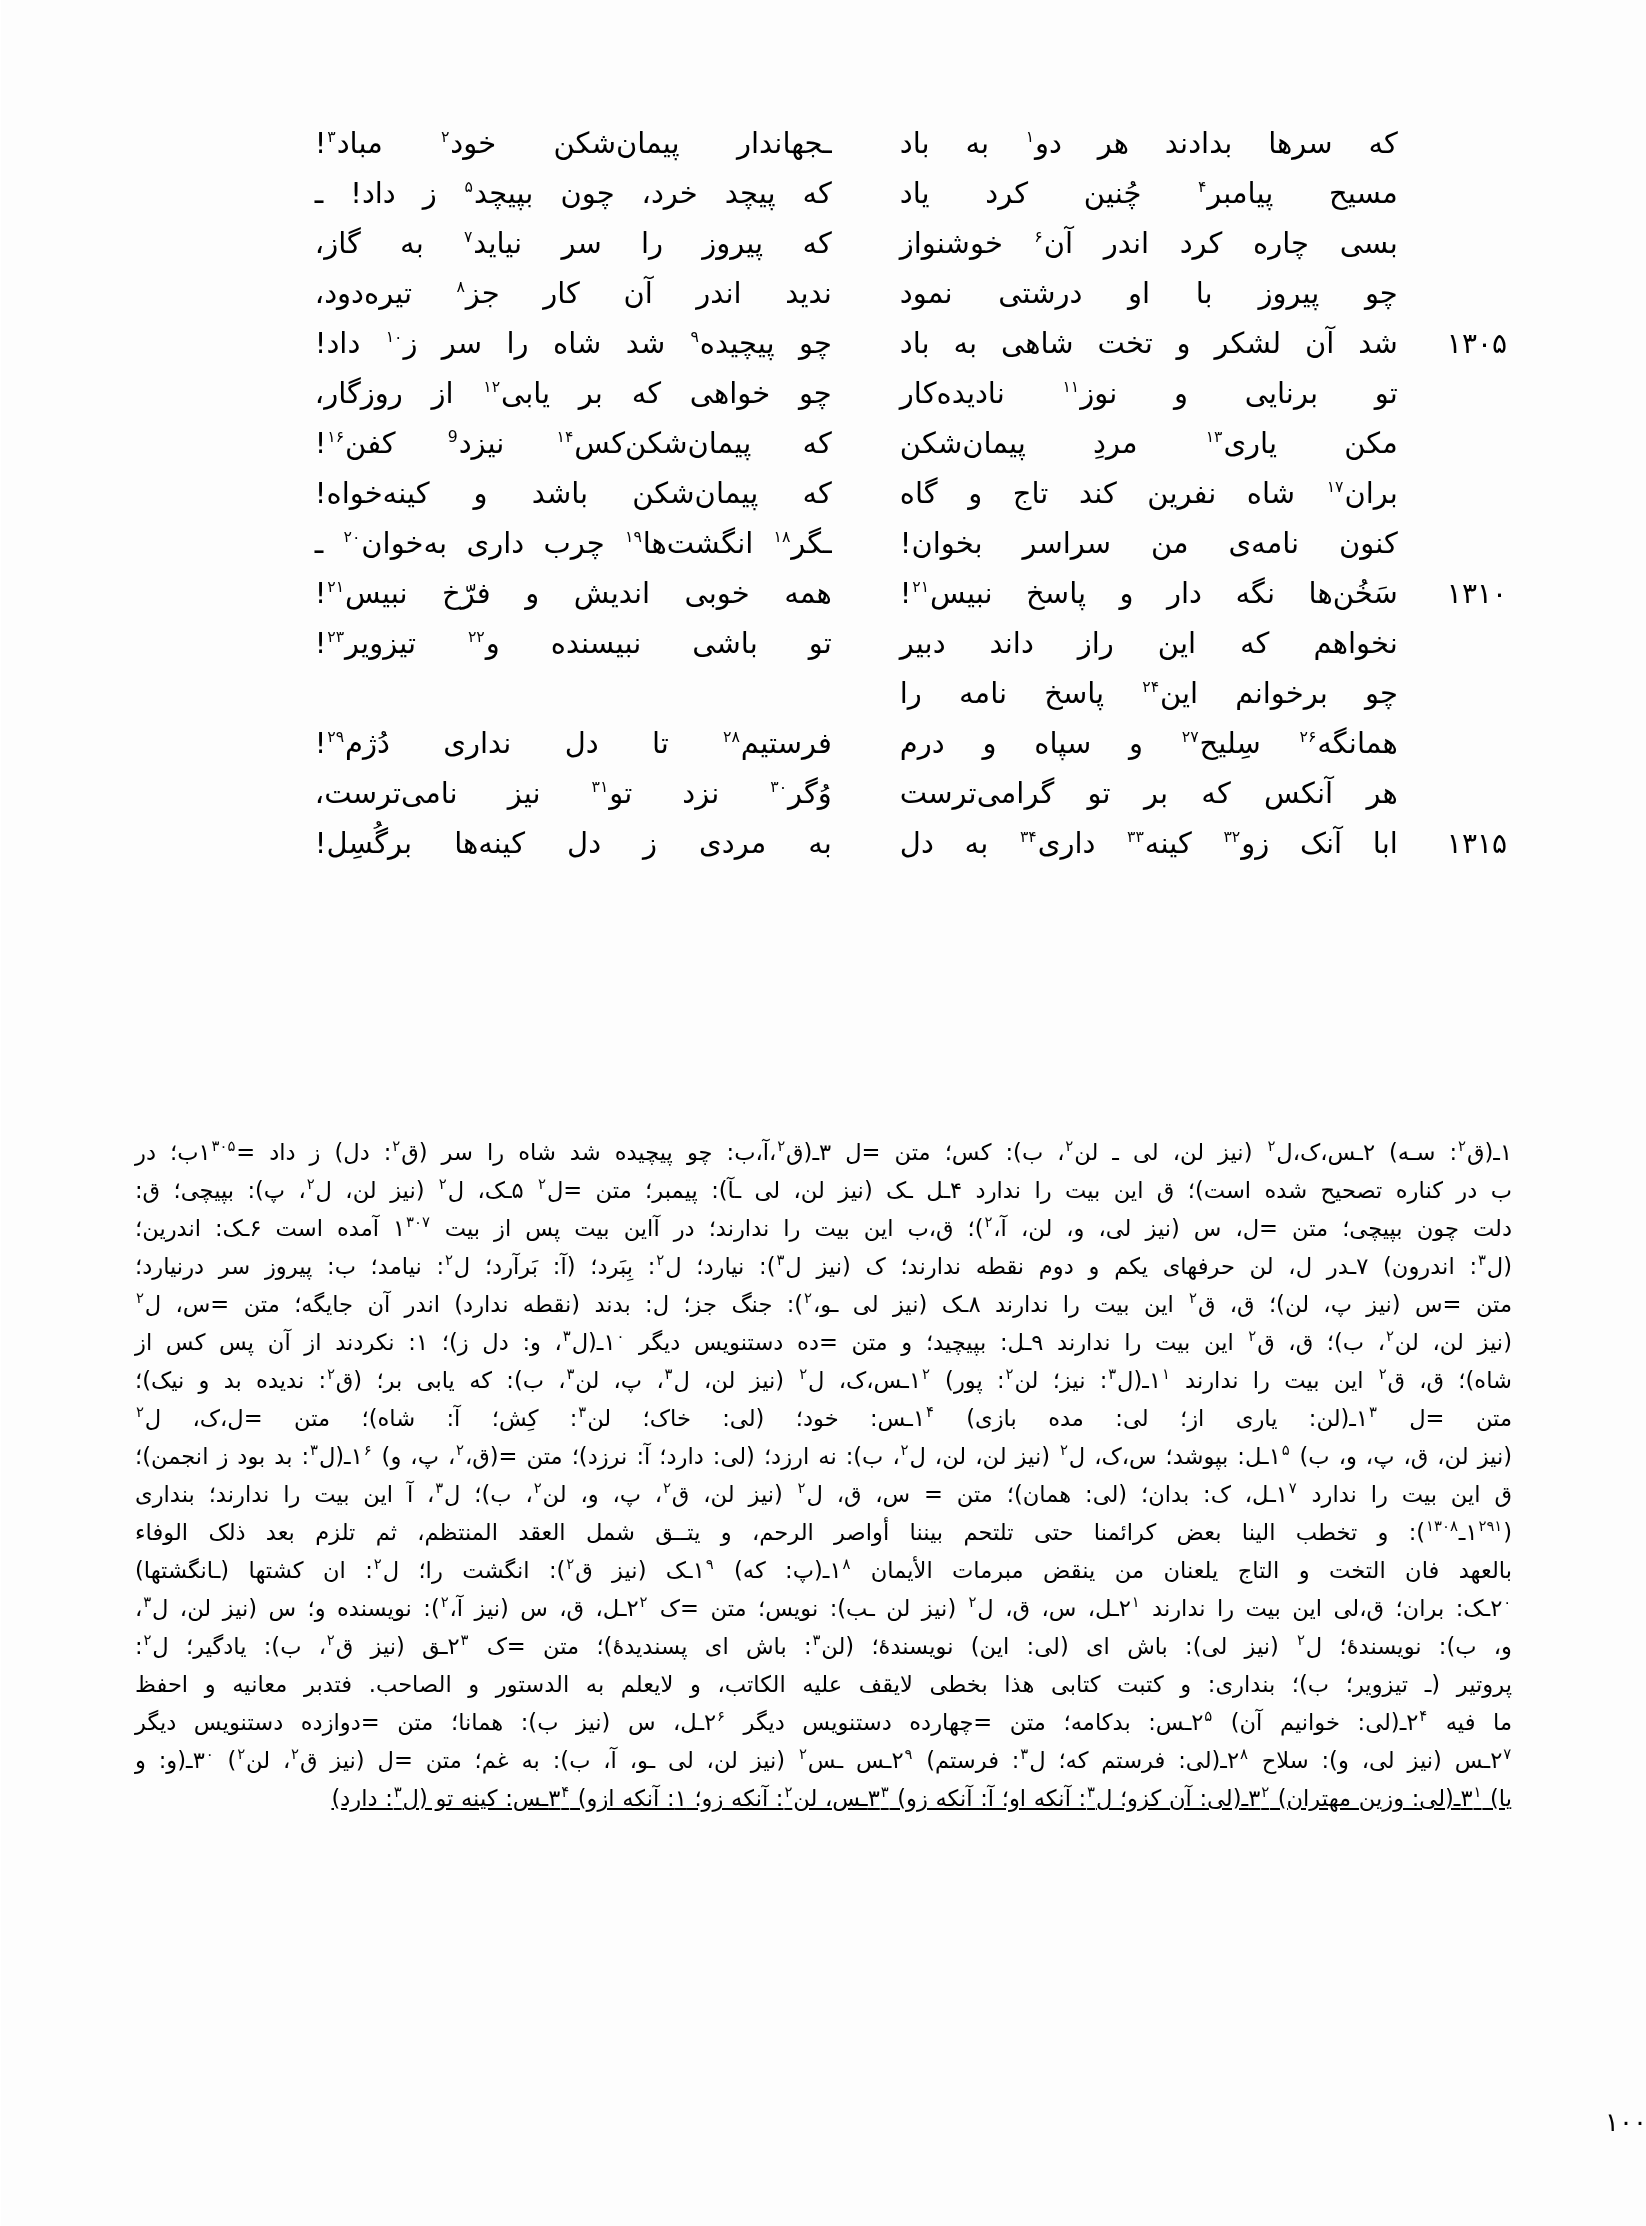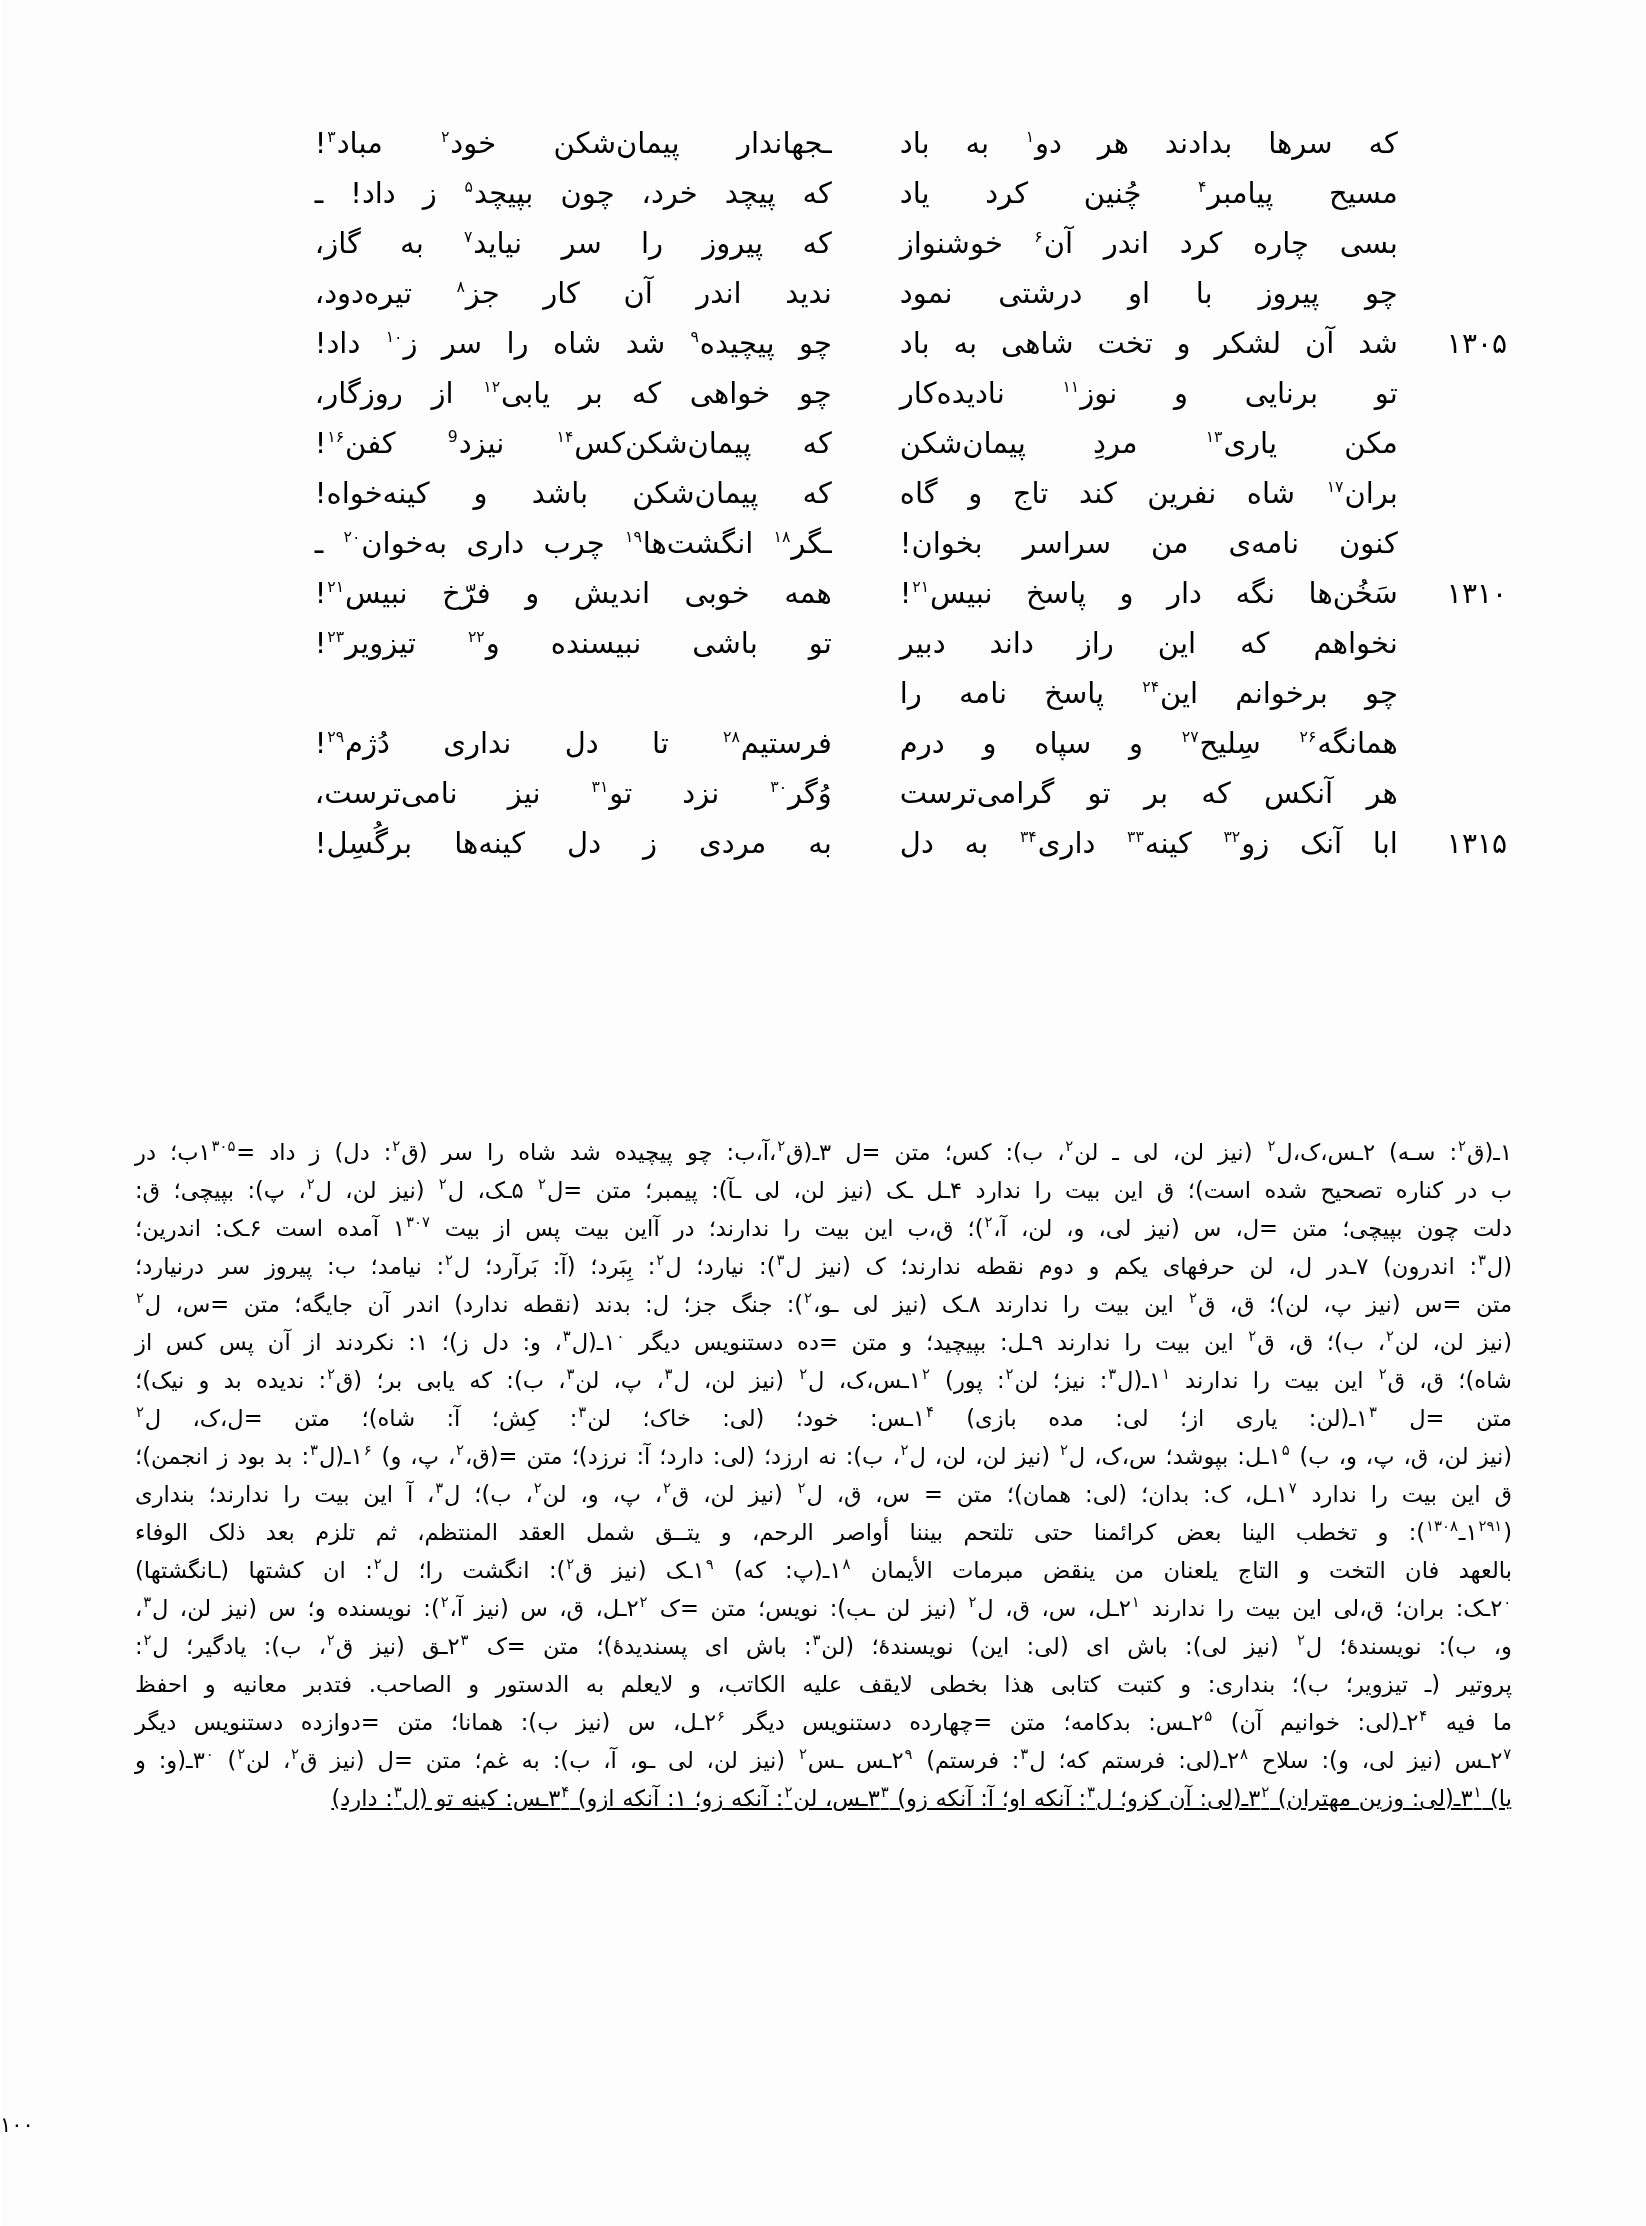"۱۰۰" .folio { font-size: 21px -> 26px; text-align: left -> right }
